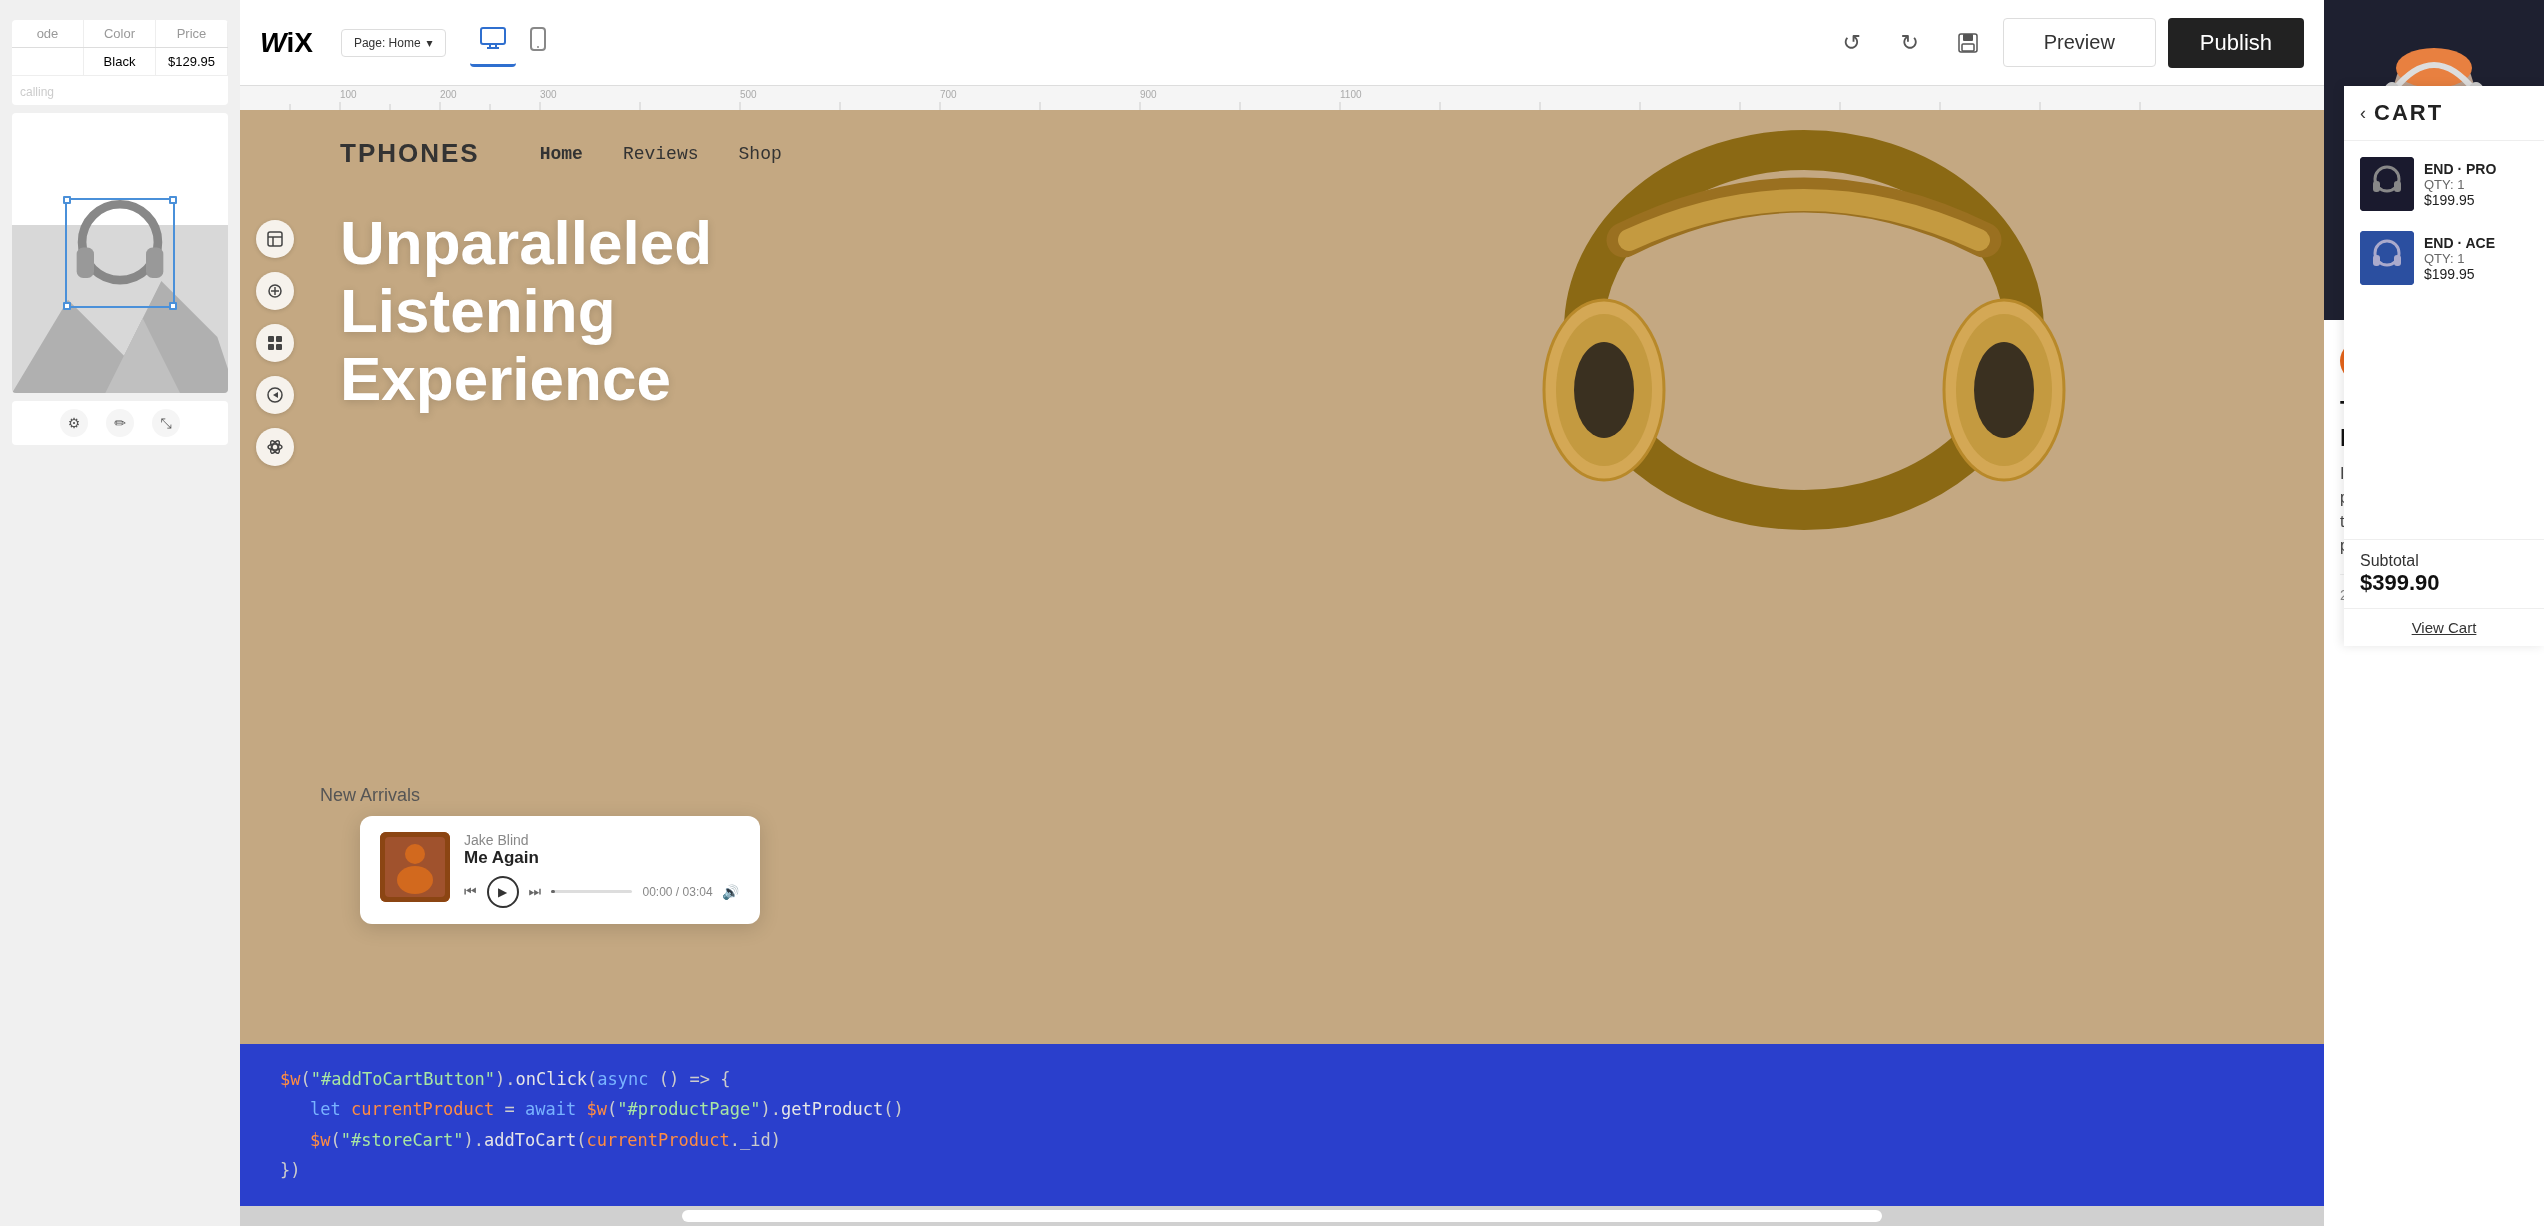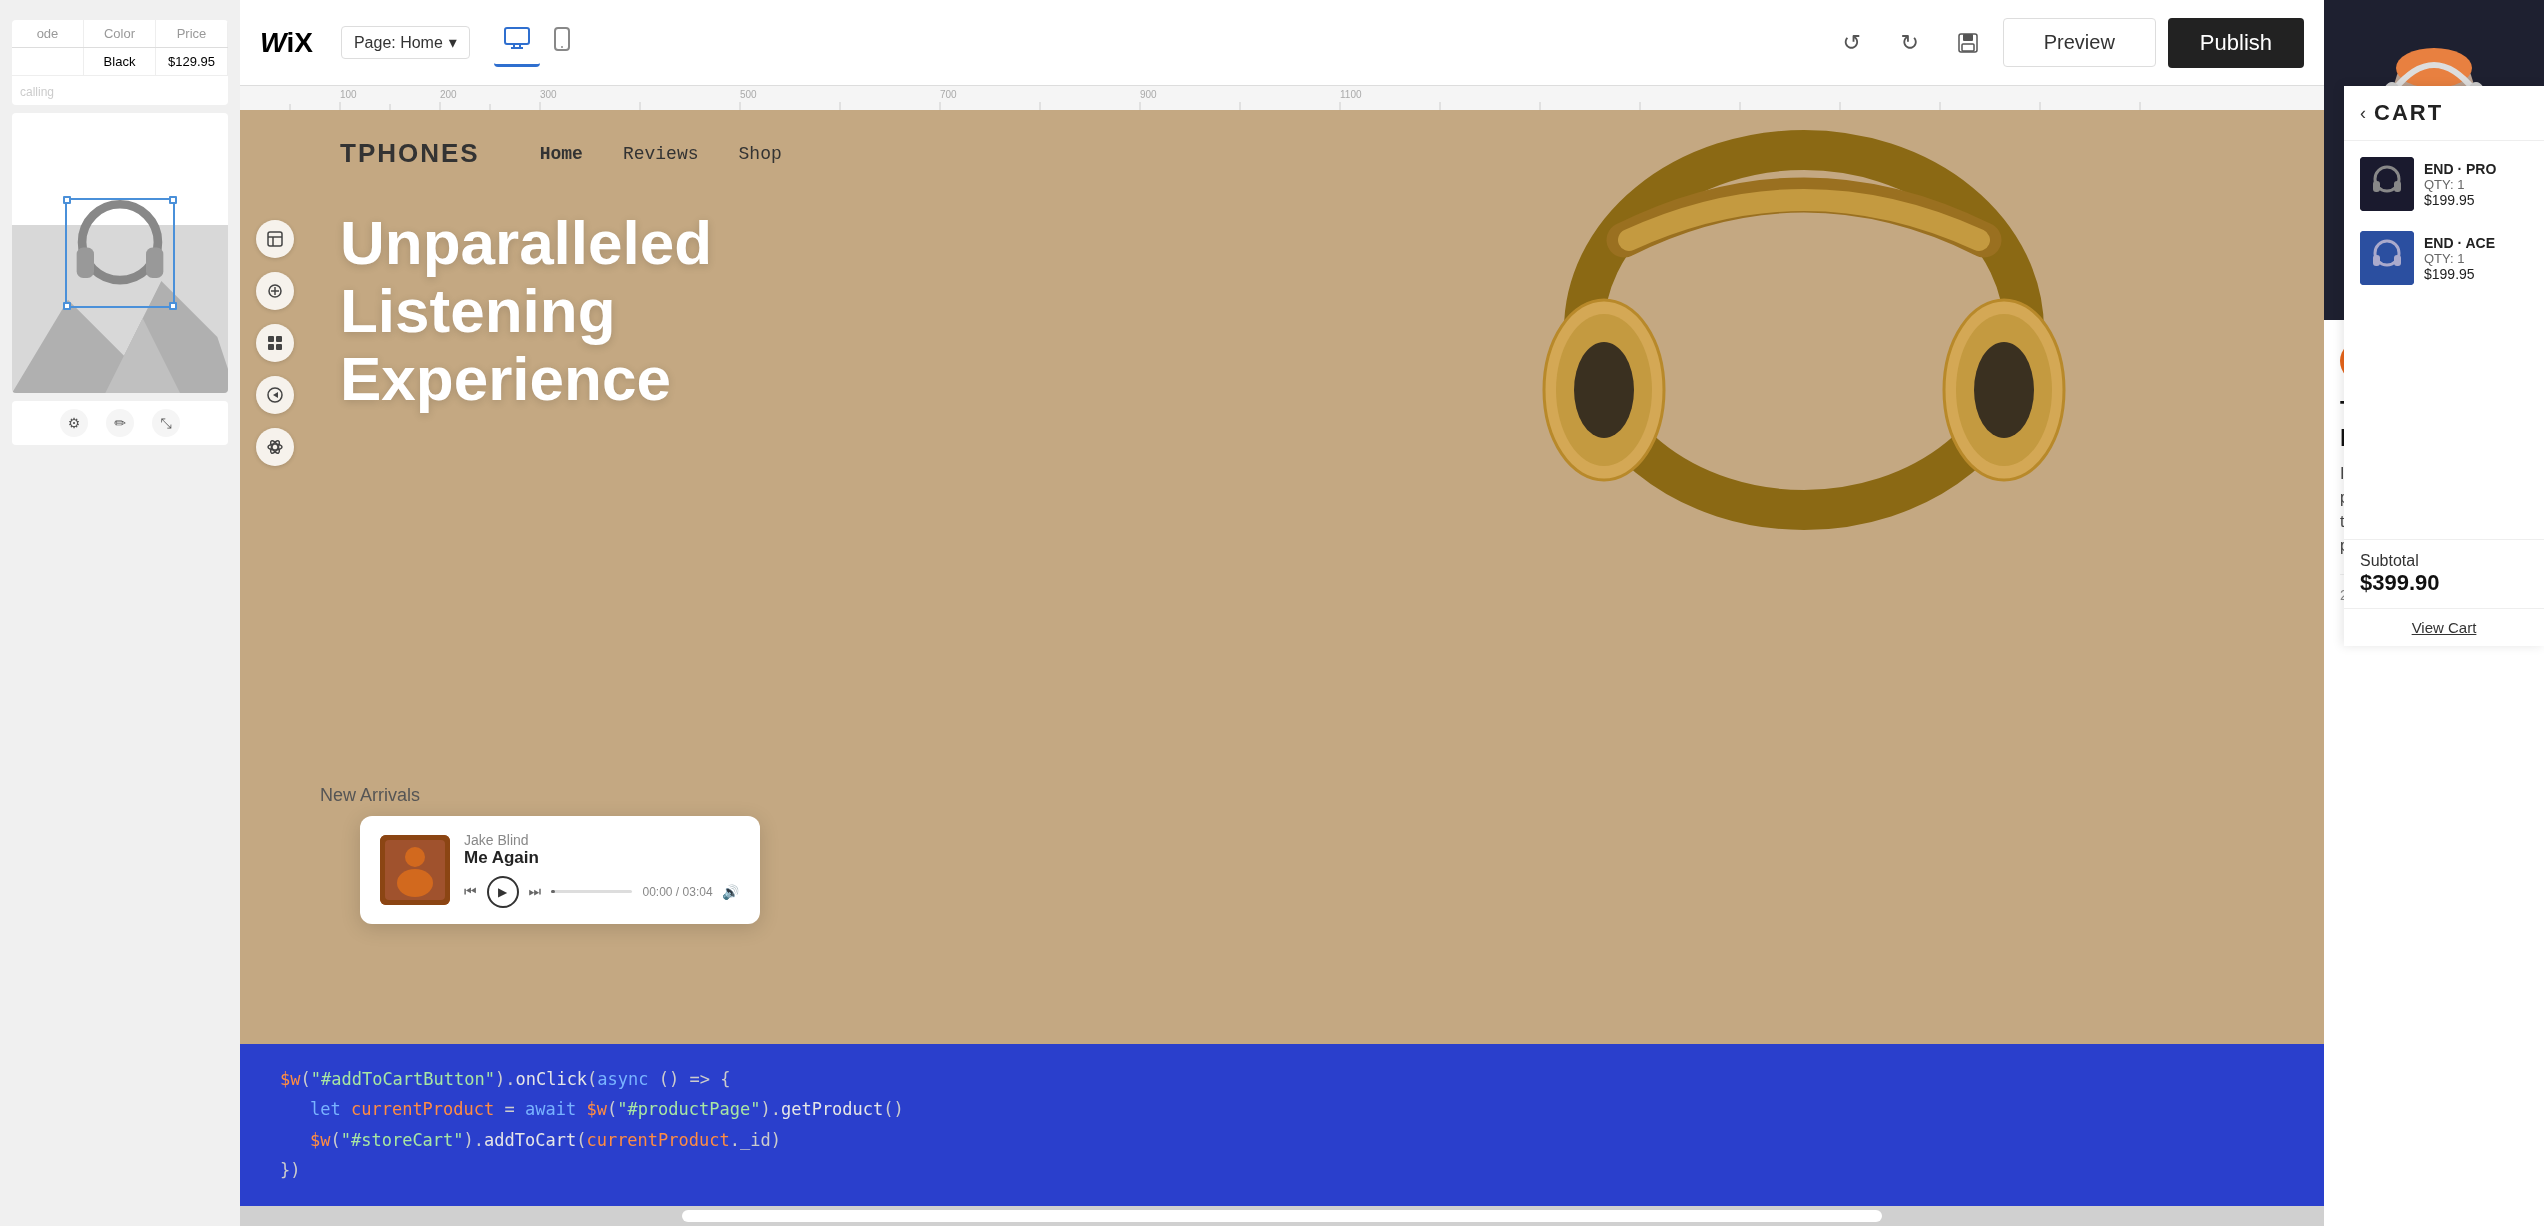"Page: Home" .page-dropdown { font-size: 16px -> 12px }
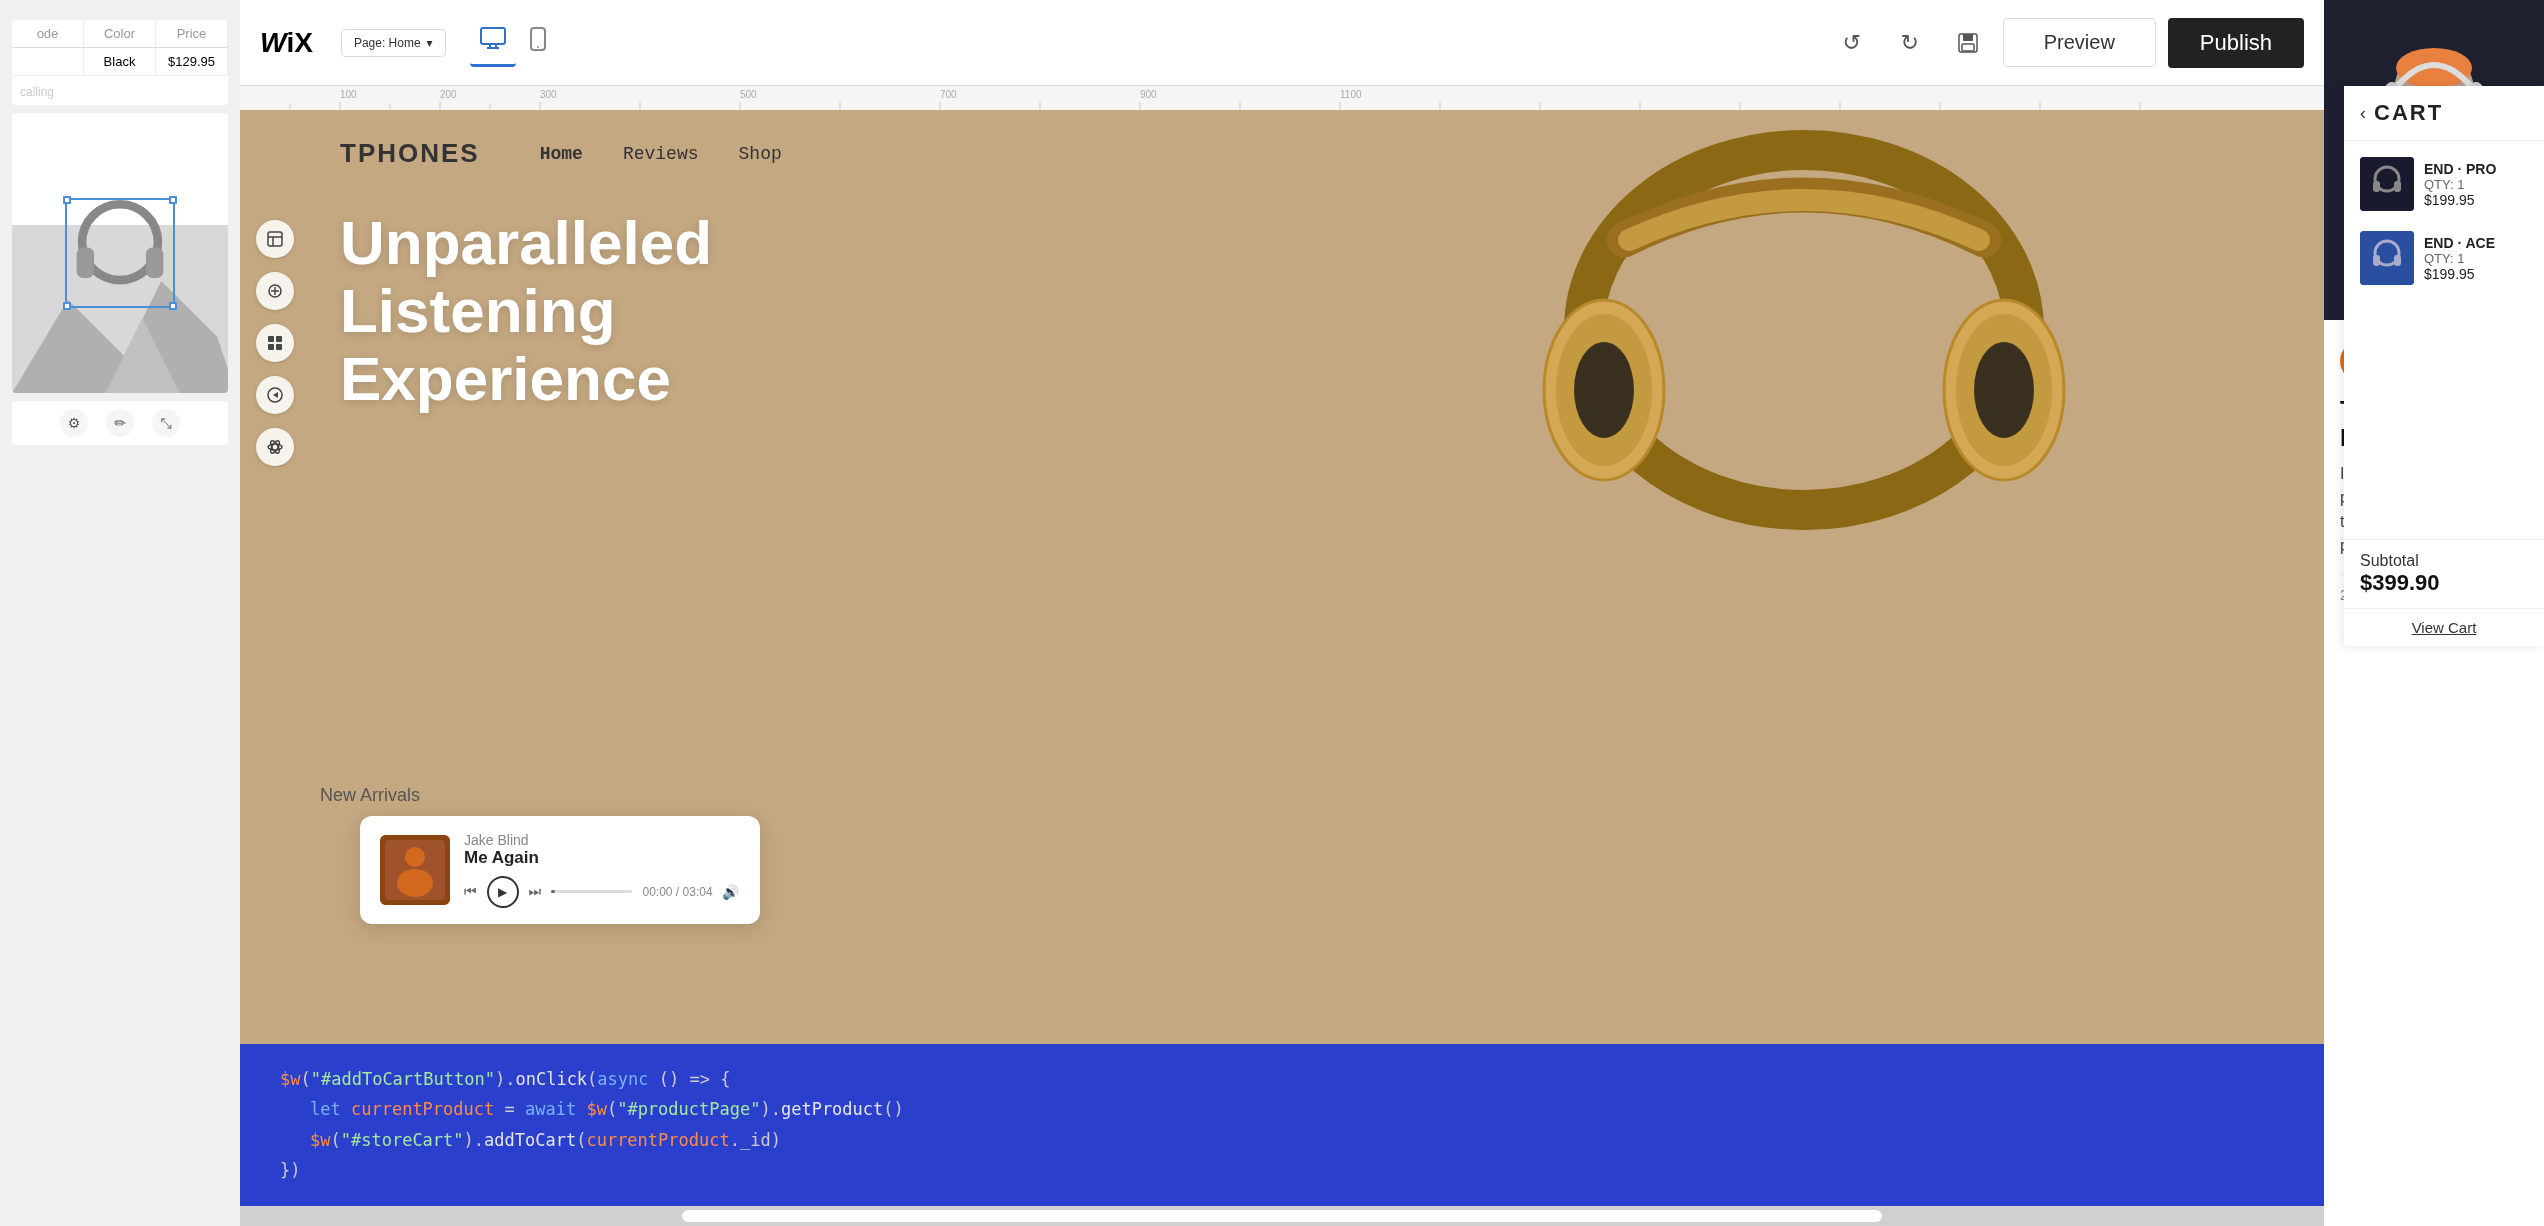"Jake Blind" .music-player { align-items: center -> flex-start }
